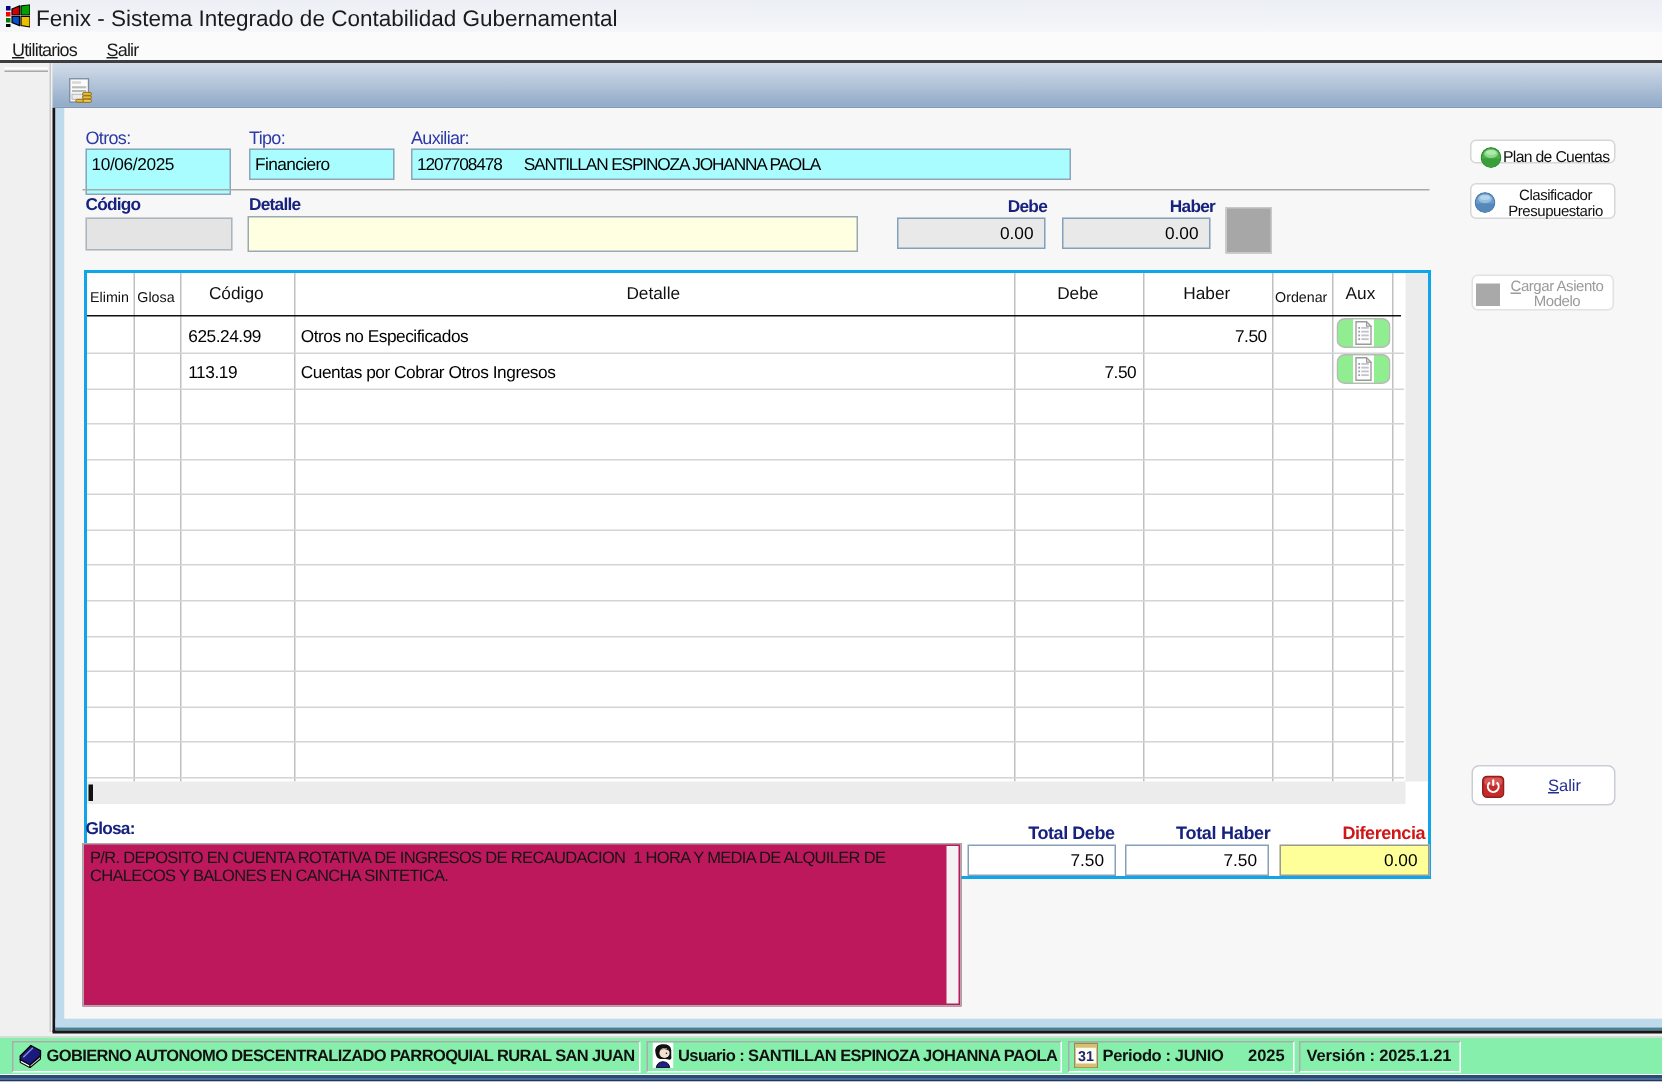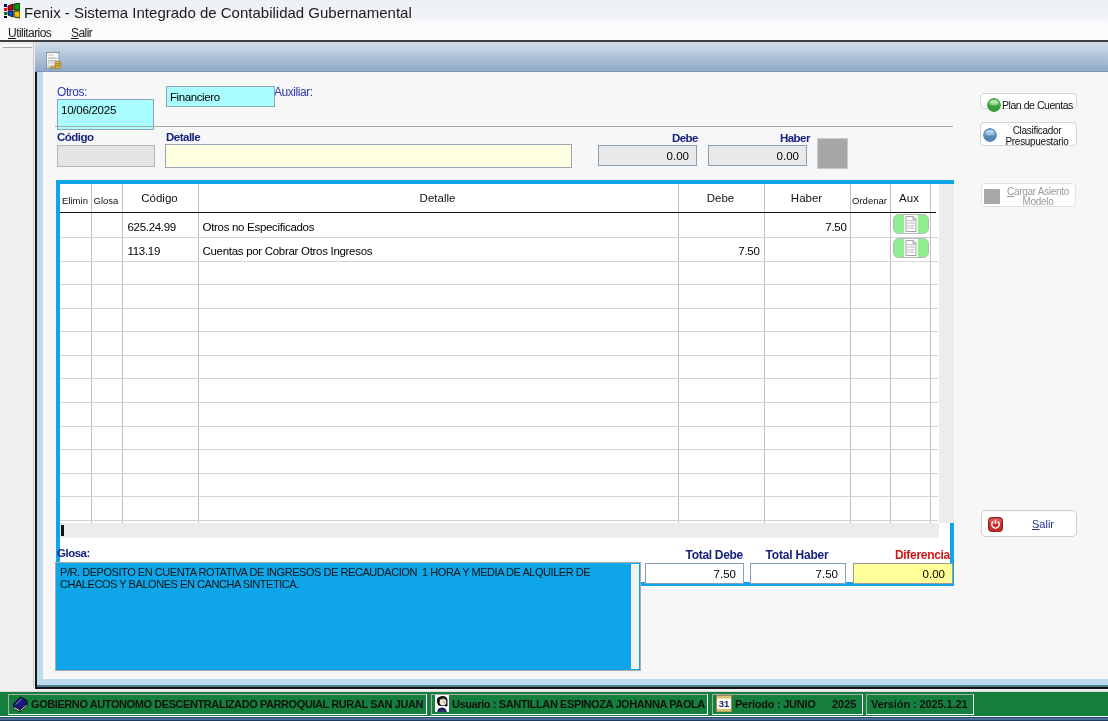"Financiero" div.abs { top: 14px -> 27px; width: 109px -> 97px }
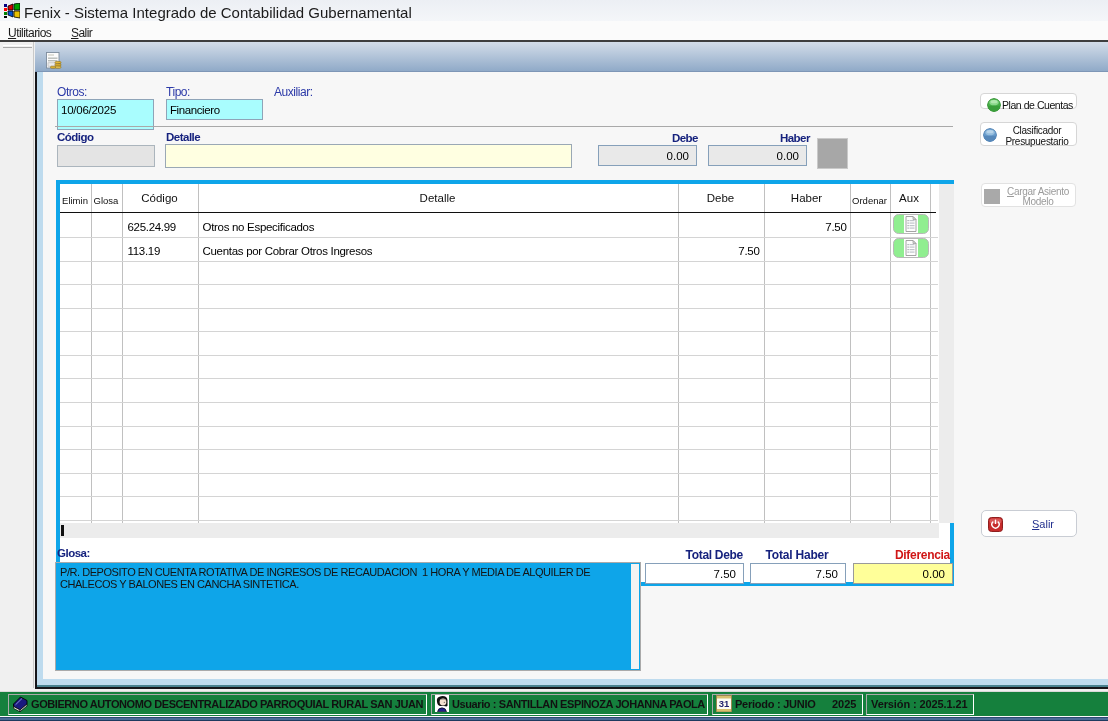"1207708478 SANTILLAN ESPINOZA JOHANNA" div.abs { html: none -> <div>1207708478&nbsp;&nbsp;&nbsp;&nbsp;&nbsp;&nbsp;SANTILLAN ESPINOZA JOHANNA PAOLA</div> }
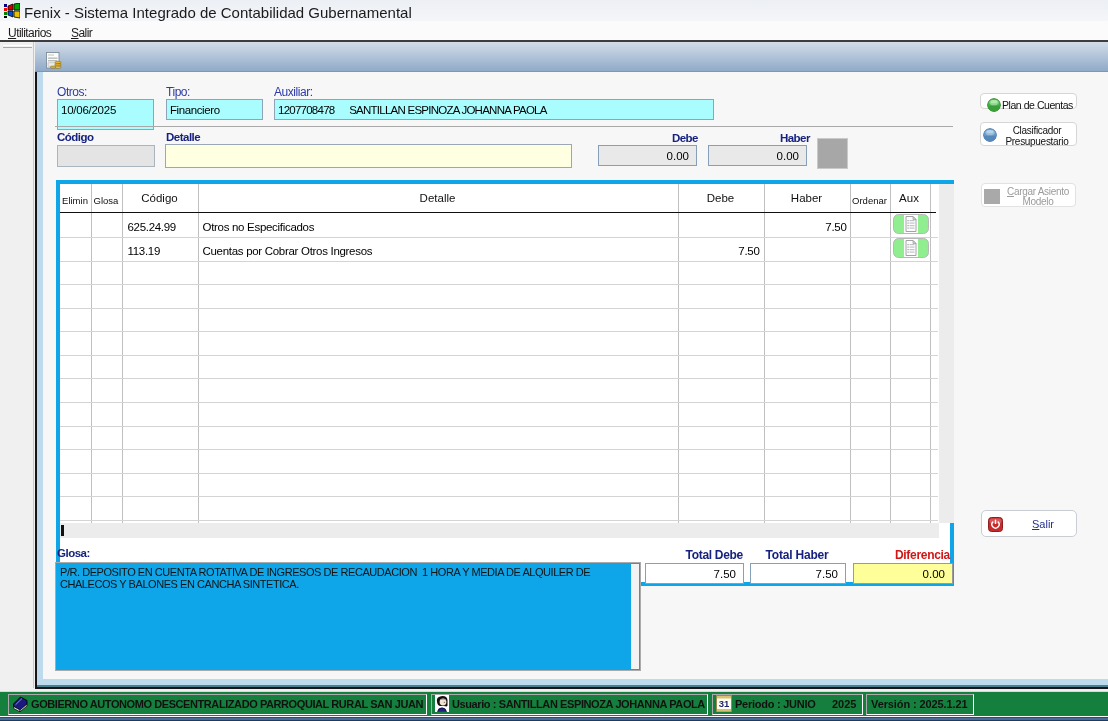"Elimin" #tbl { border: 4px solid #0ea5e9 -> 2px solid #0ea5e9 }
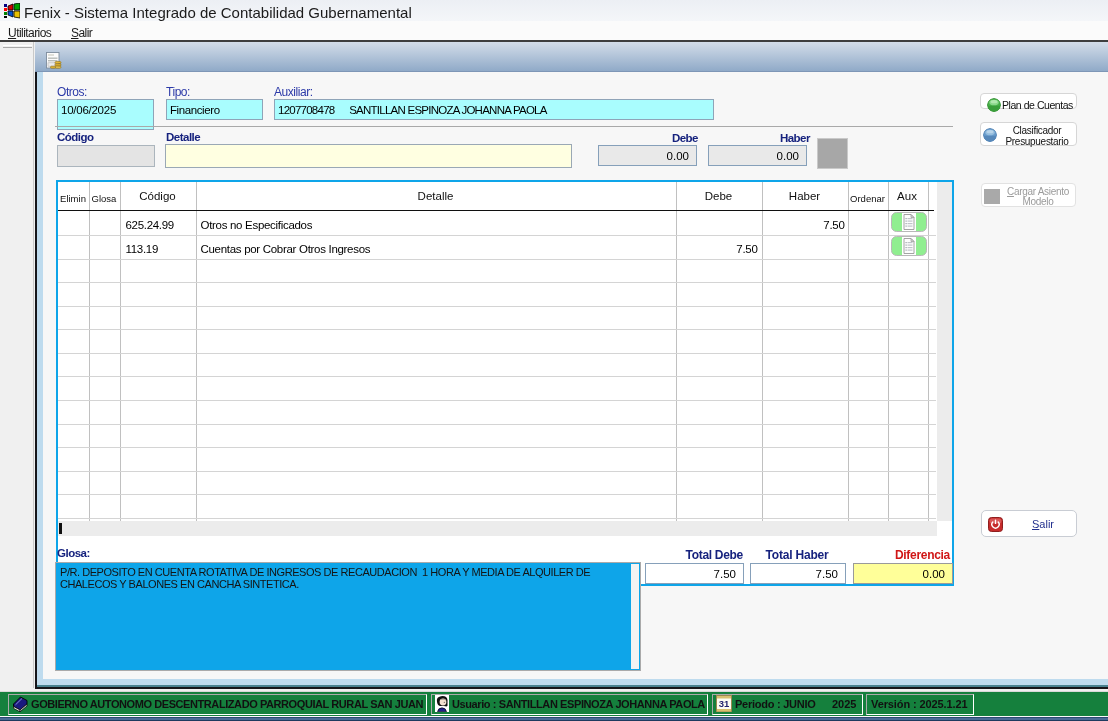"Total Haber" div.abs { text-align: center -> right }
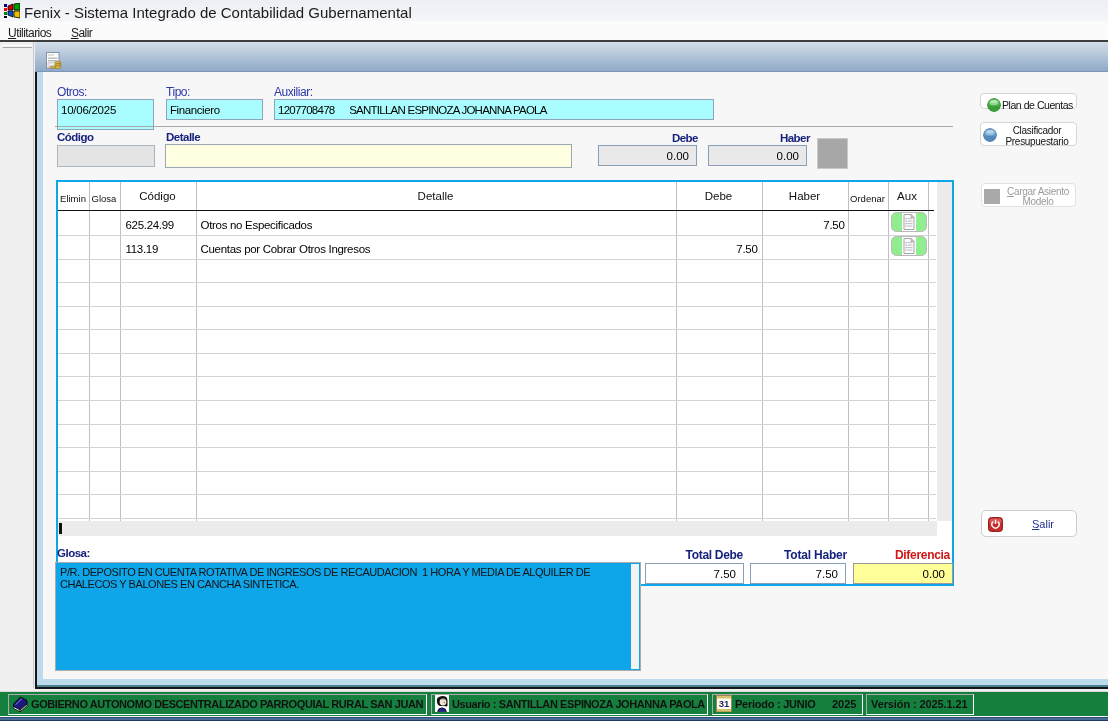"P/R. DEPOSITO EN CUENTA ROTATIVA" #glosa { background: #0ea5e9 -> #be185d }
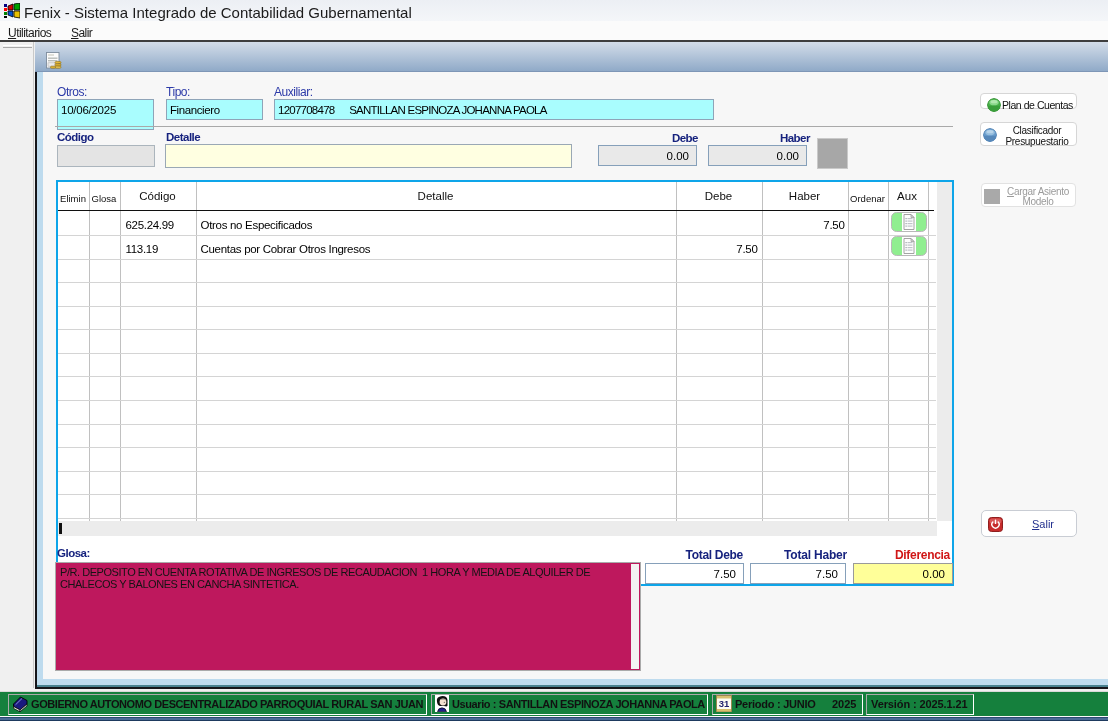"GOBIERNO AUTONOMO DESCENTRALIZADO" #statusbar { background: #15803d -> #86efac }
